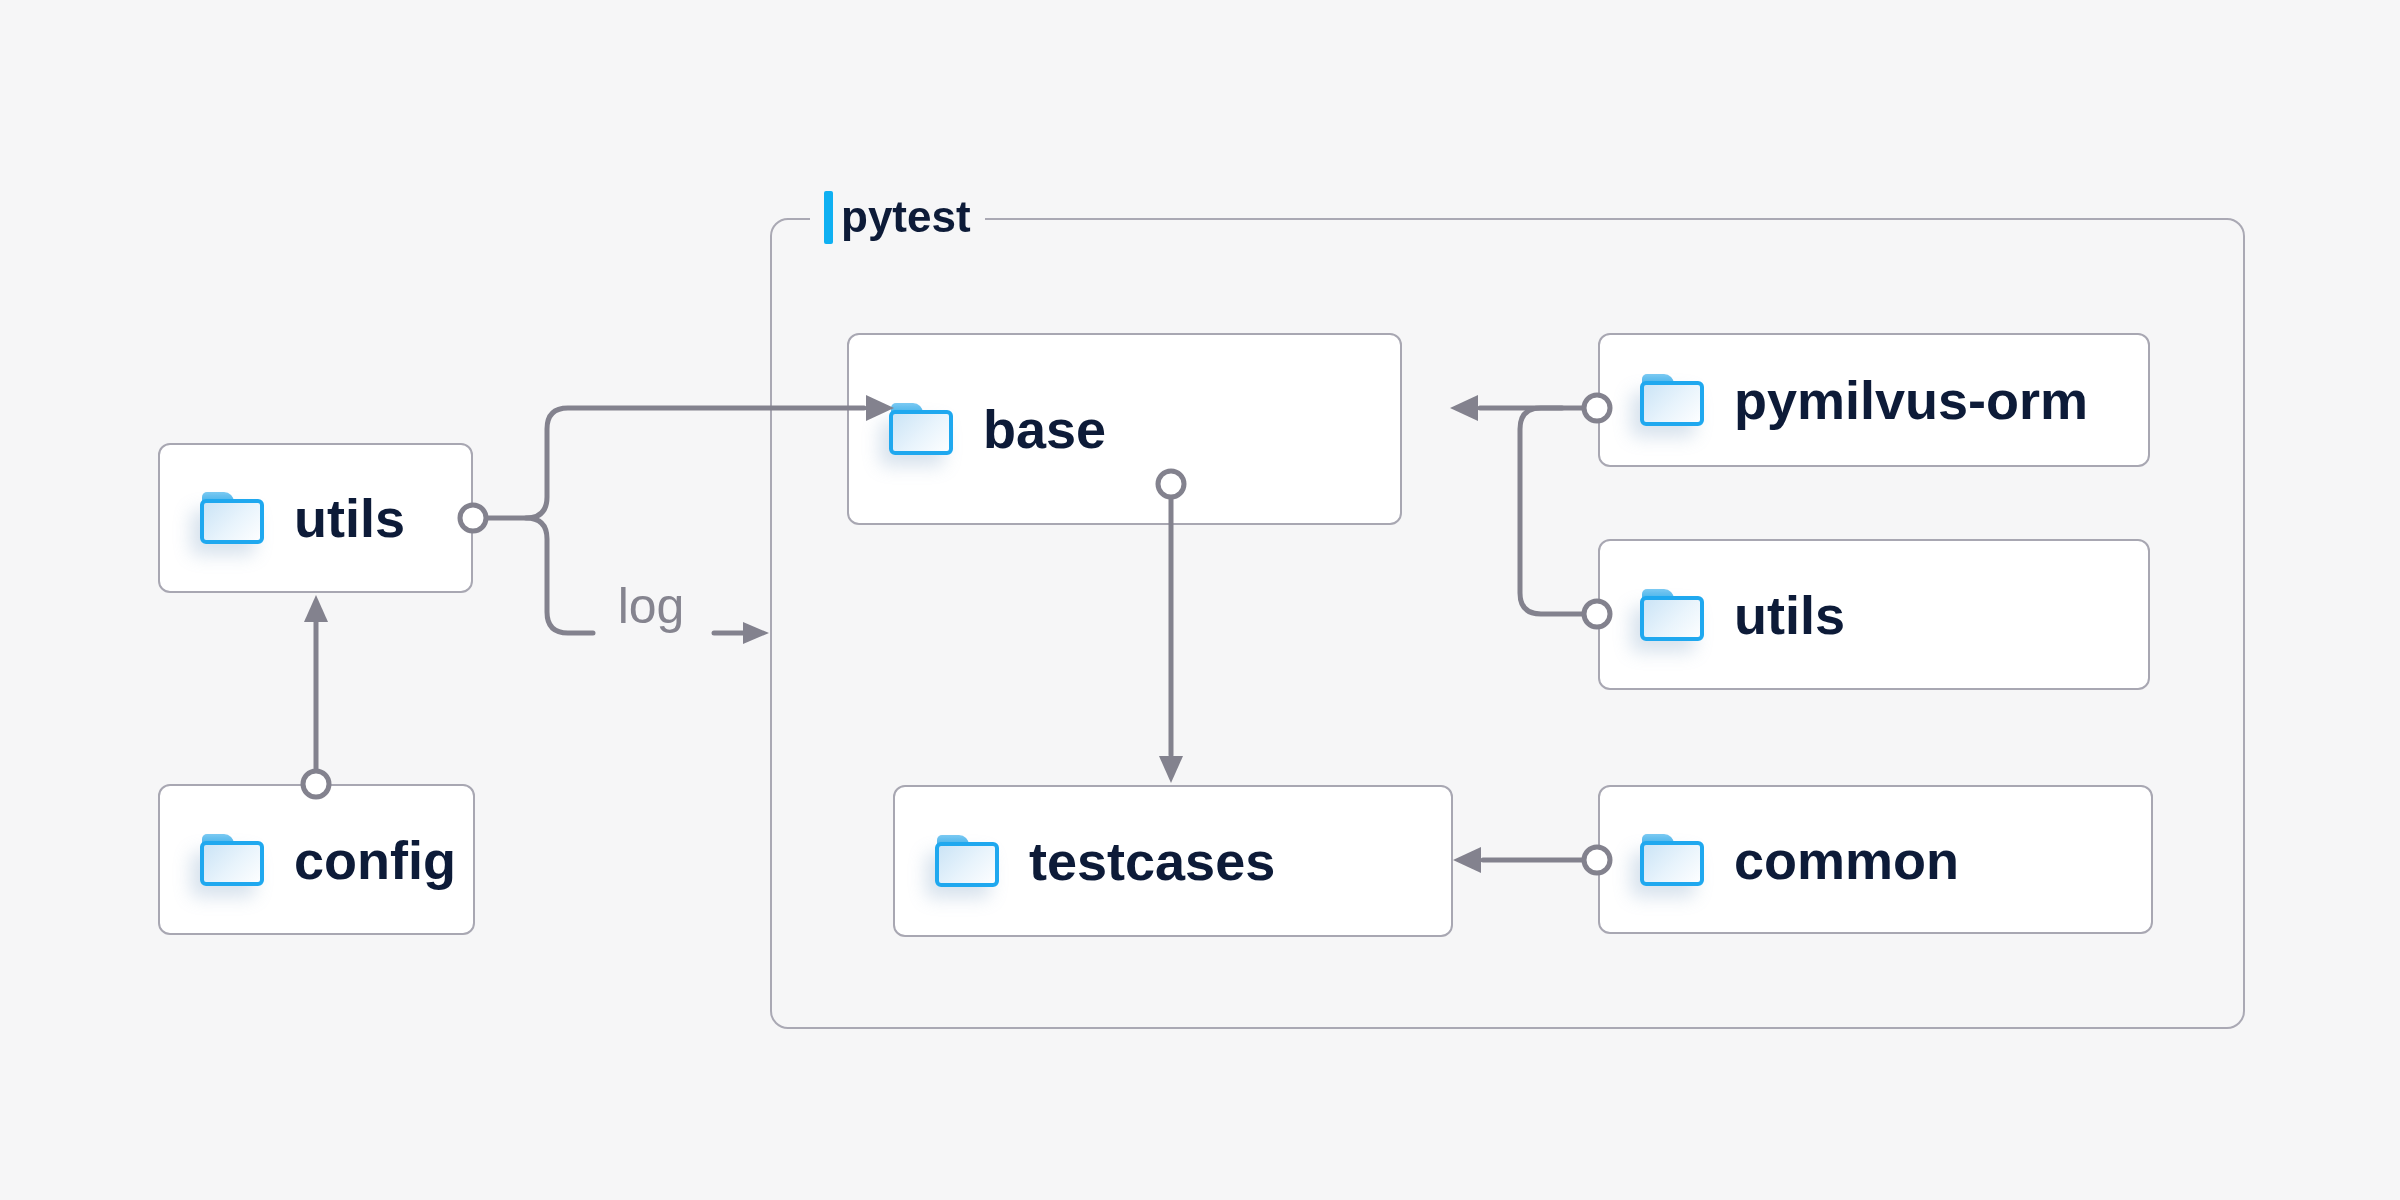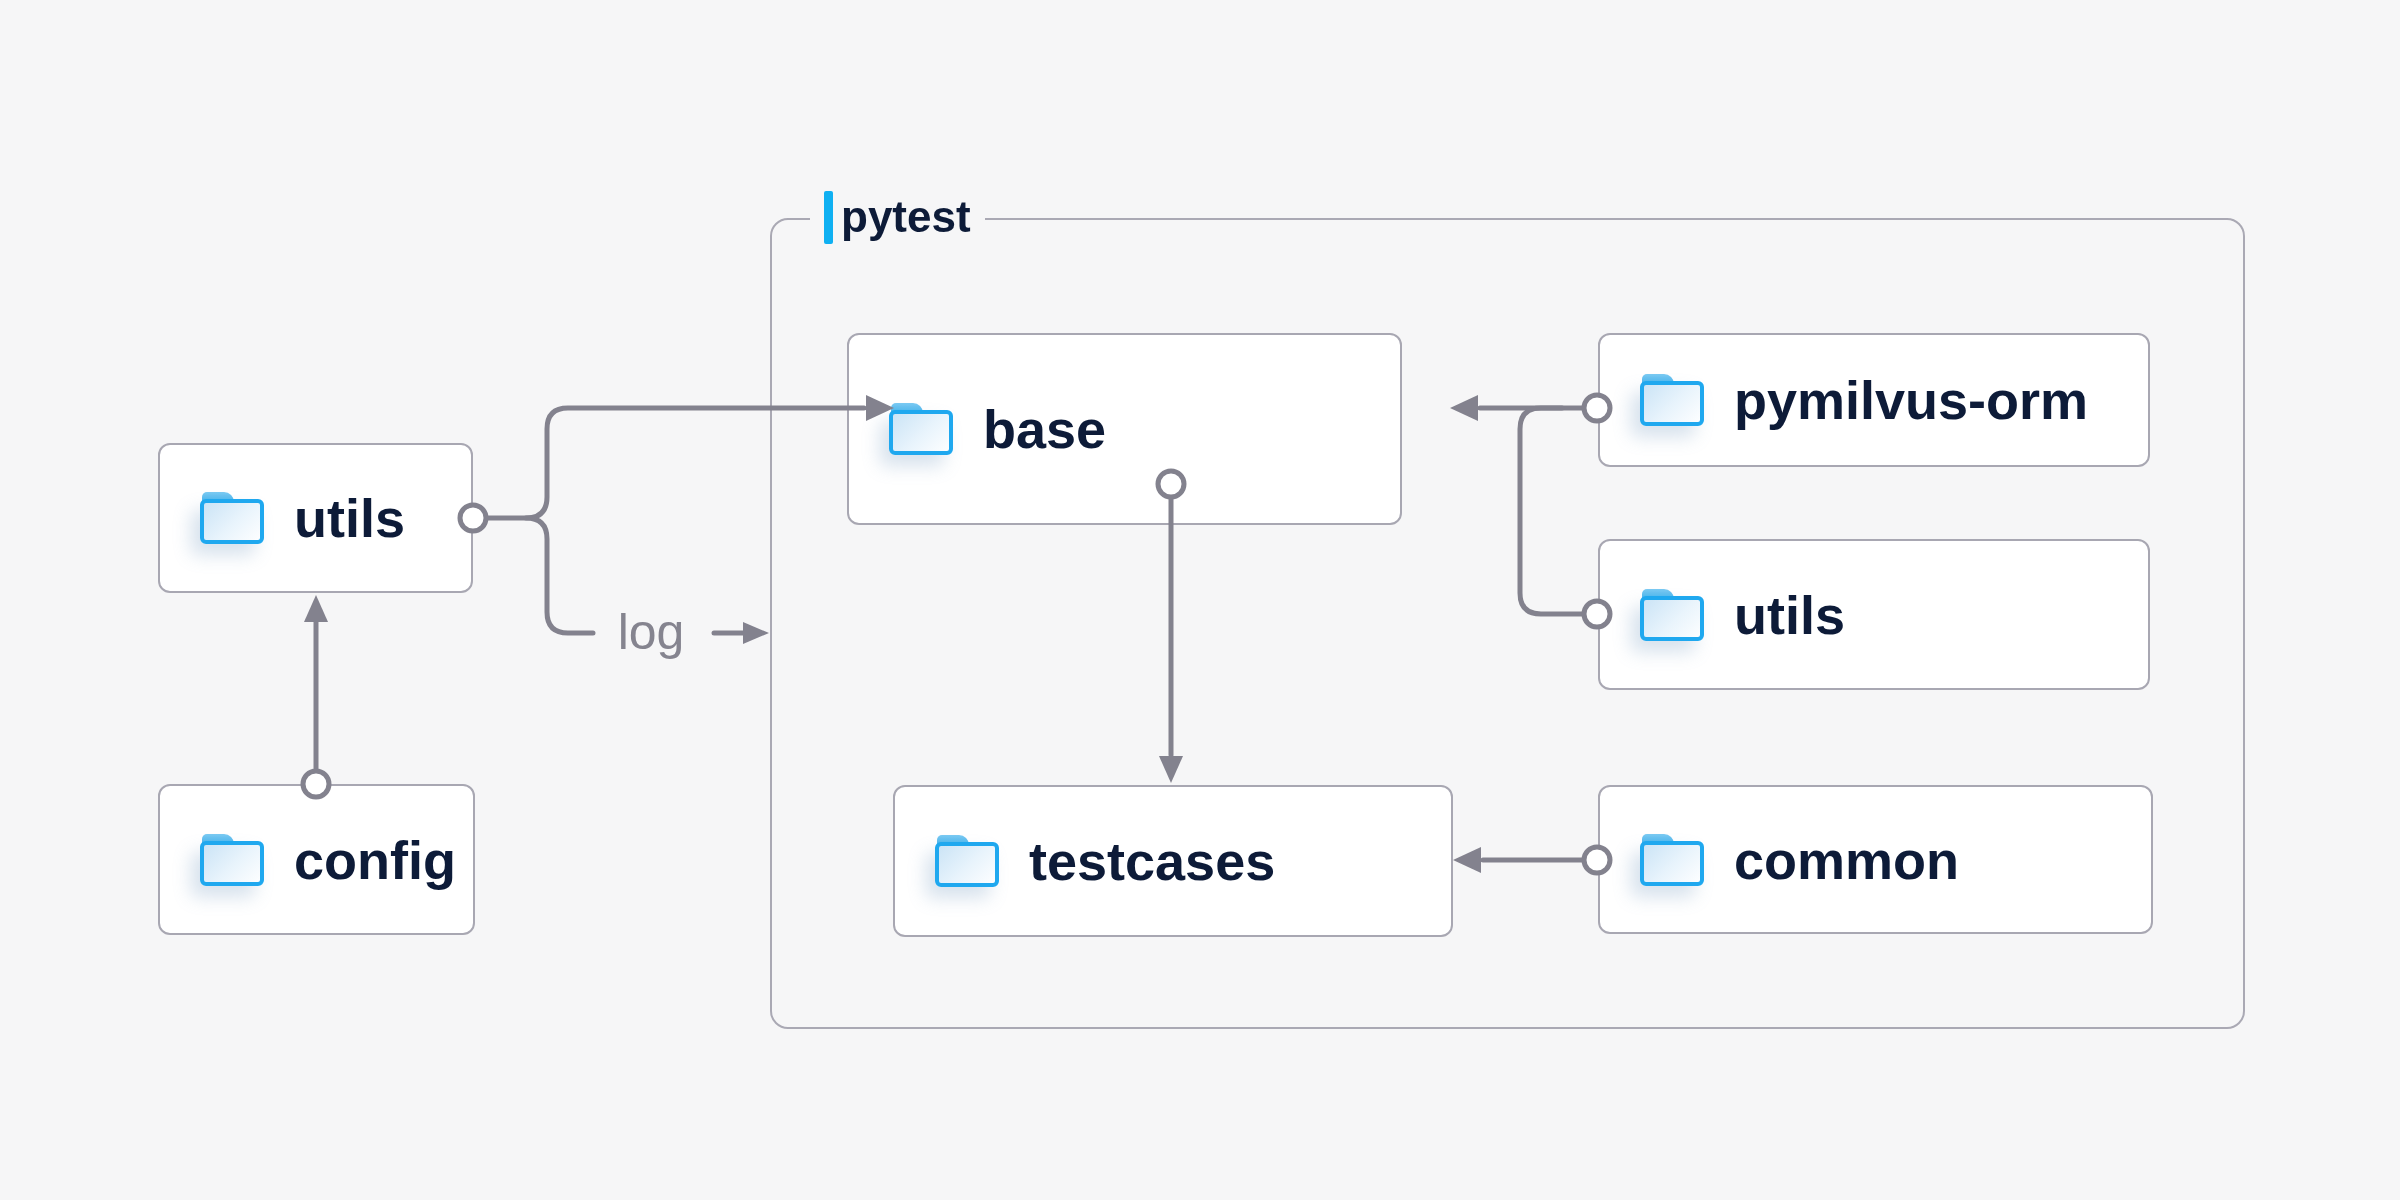"log" .edge-label { top: 604px -> 578px }
